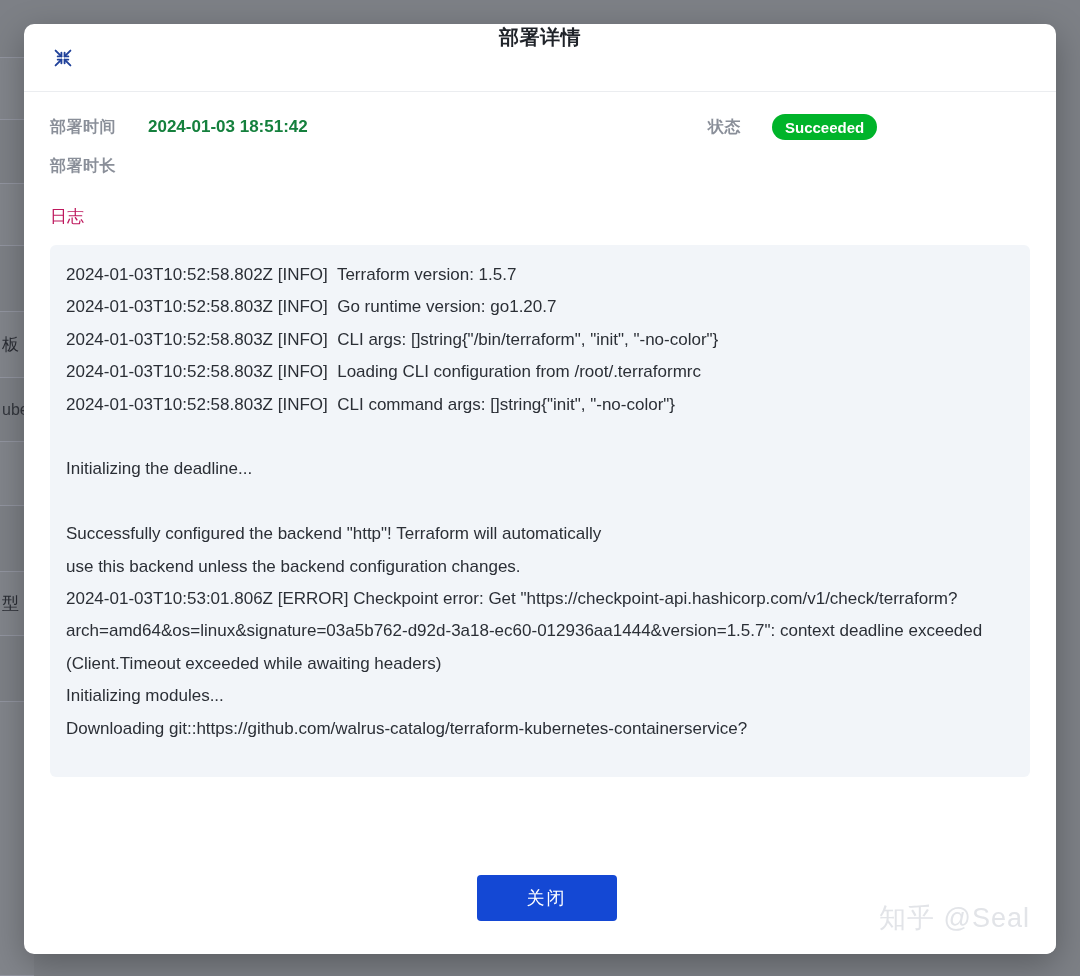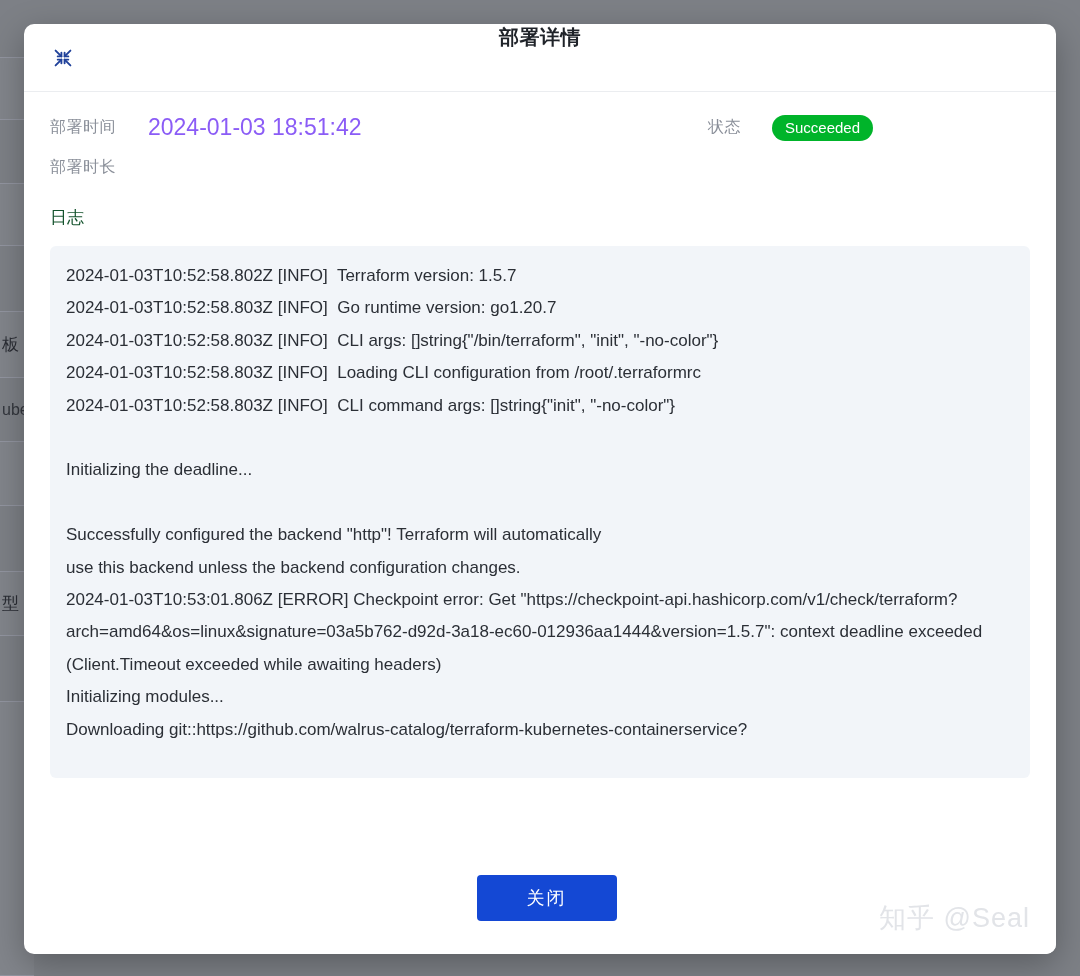"部署时间" .meta-grid { font-weight: none -> bold }
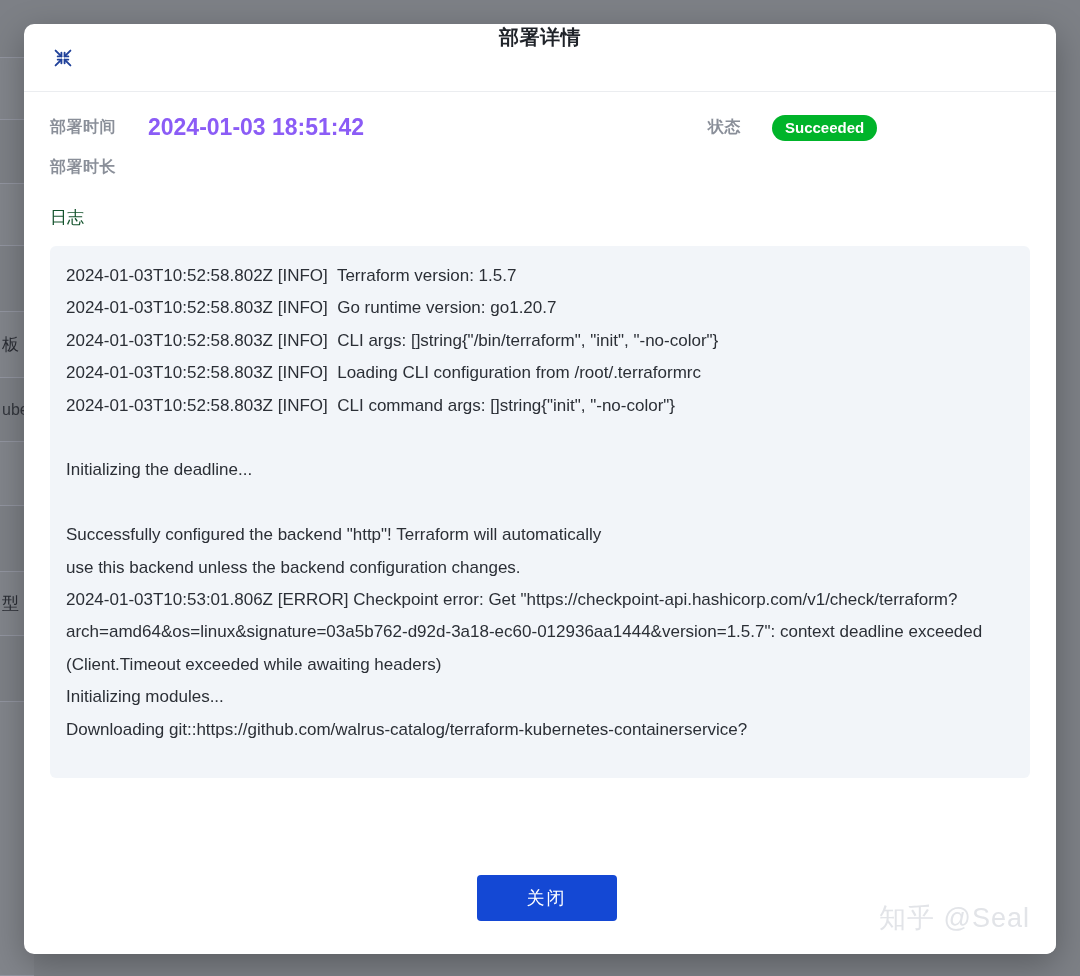"2024-01-03 18:51:42" .meta-value { color: #8b5cf6 -> #15803d; font-size: 23px -> 17px }
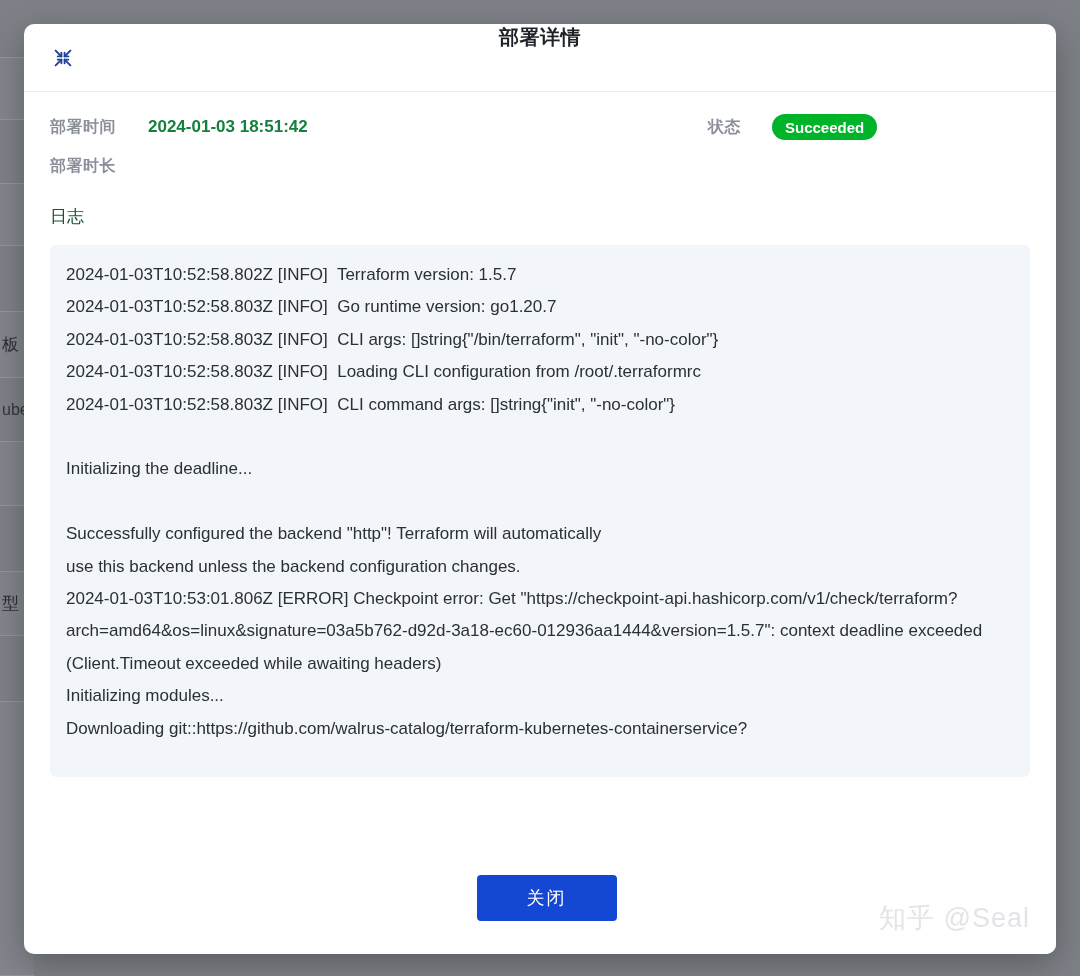"日志" #log-label { color: #14532d -> #be185d }
